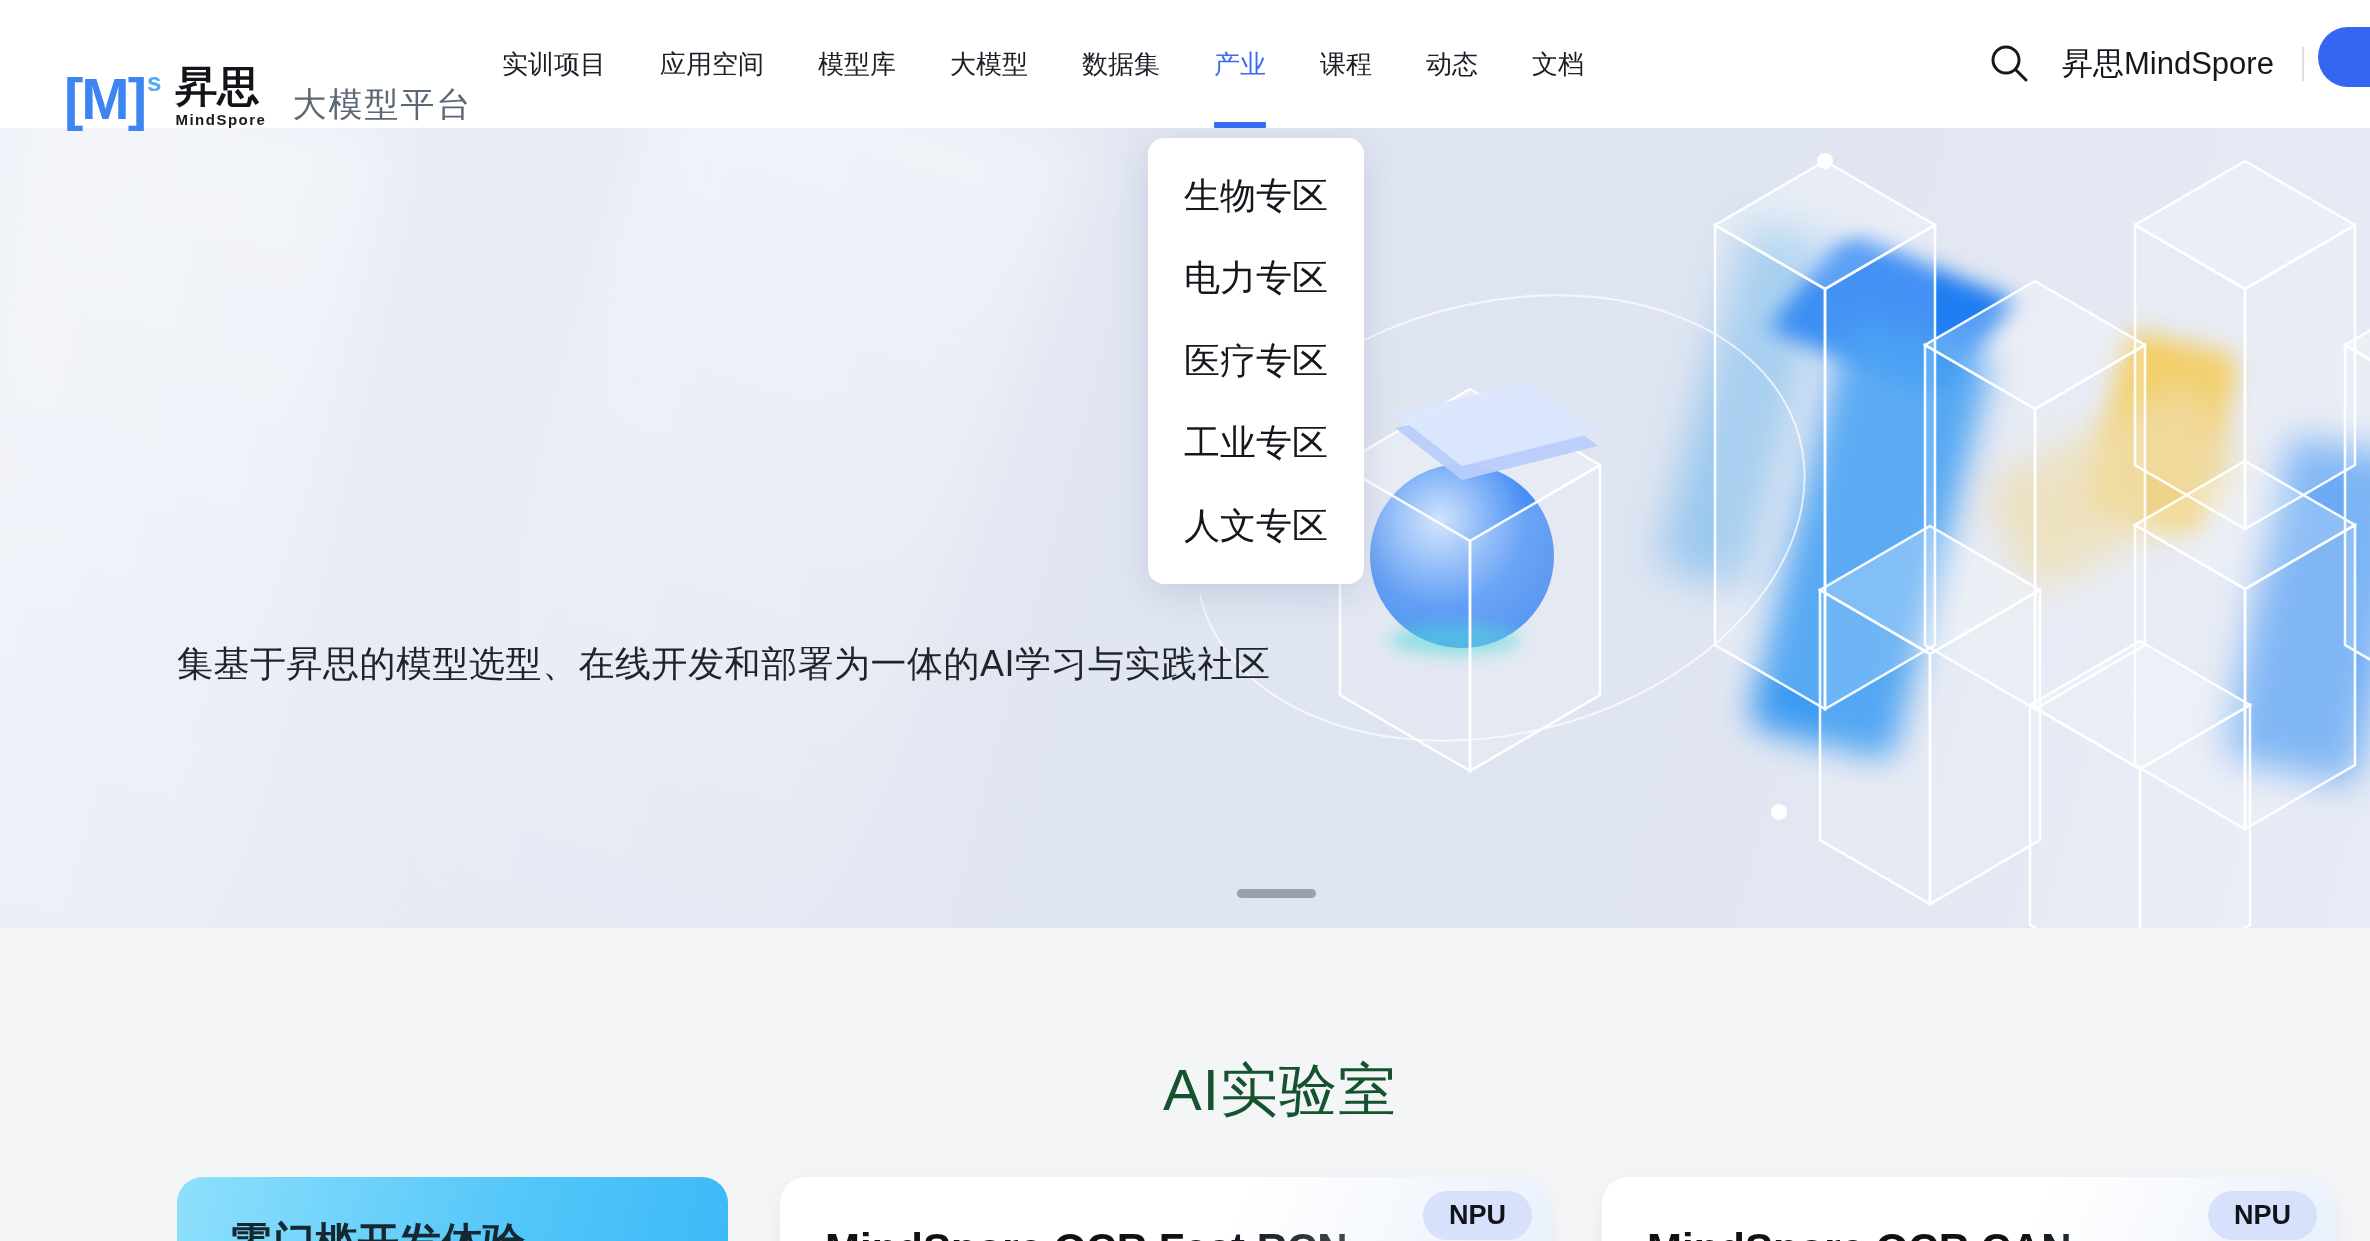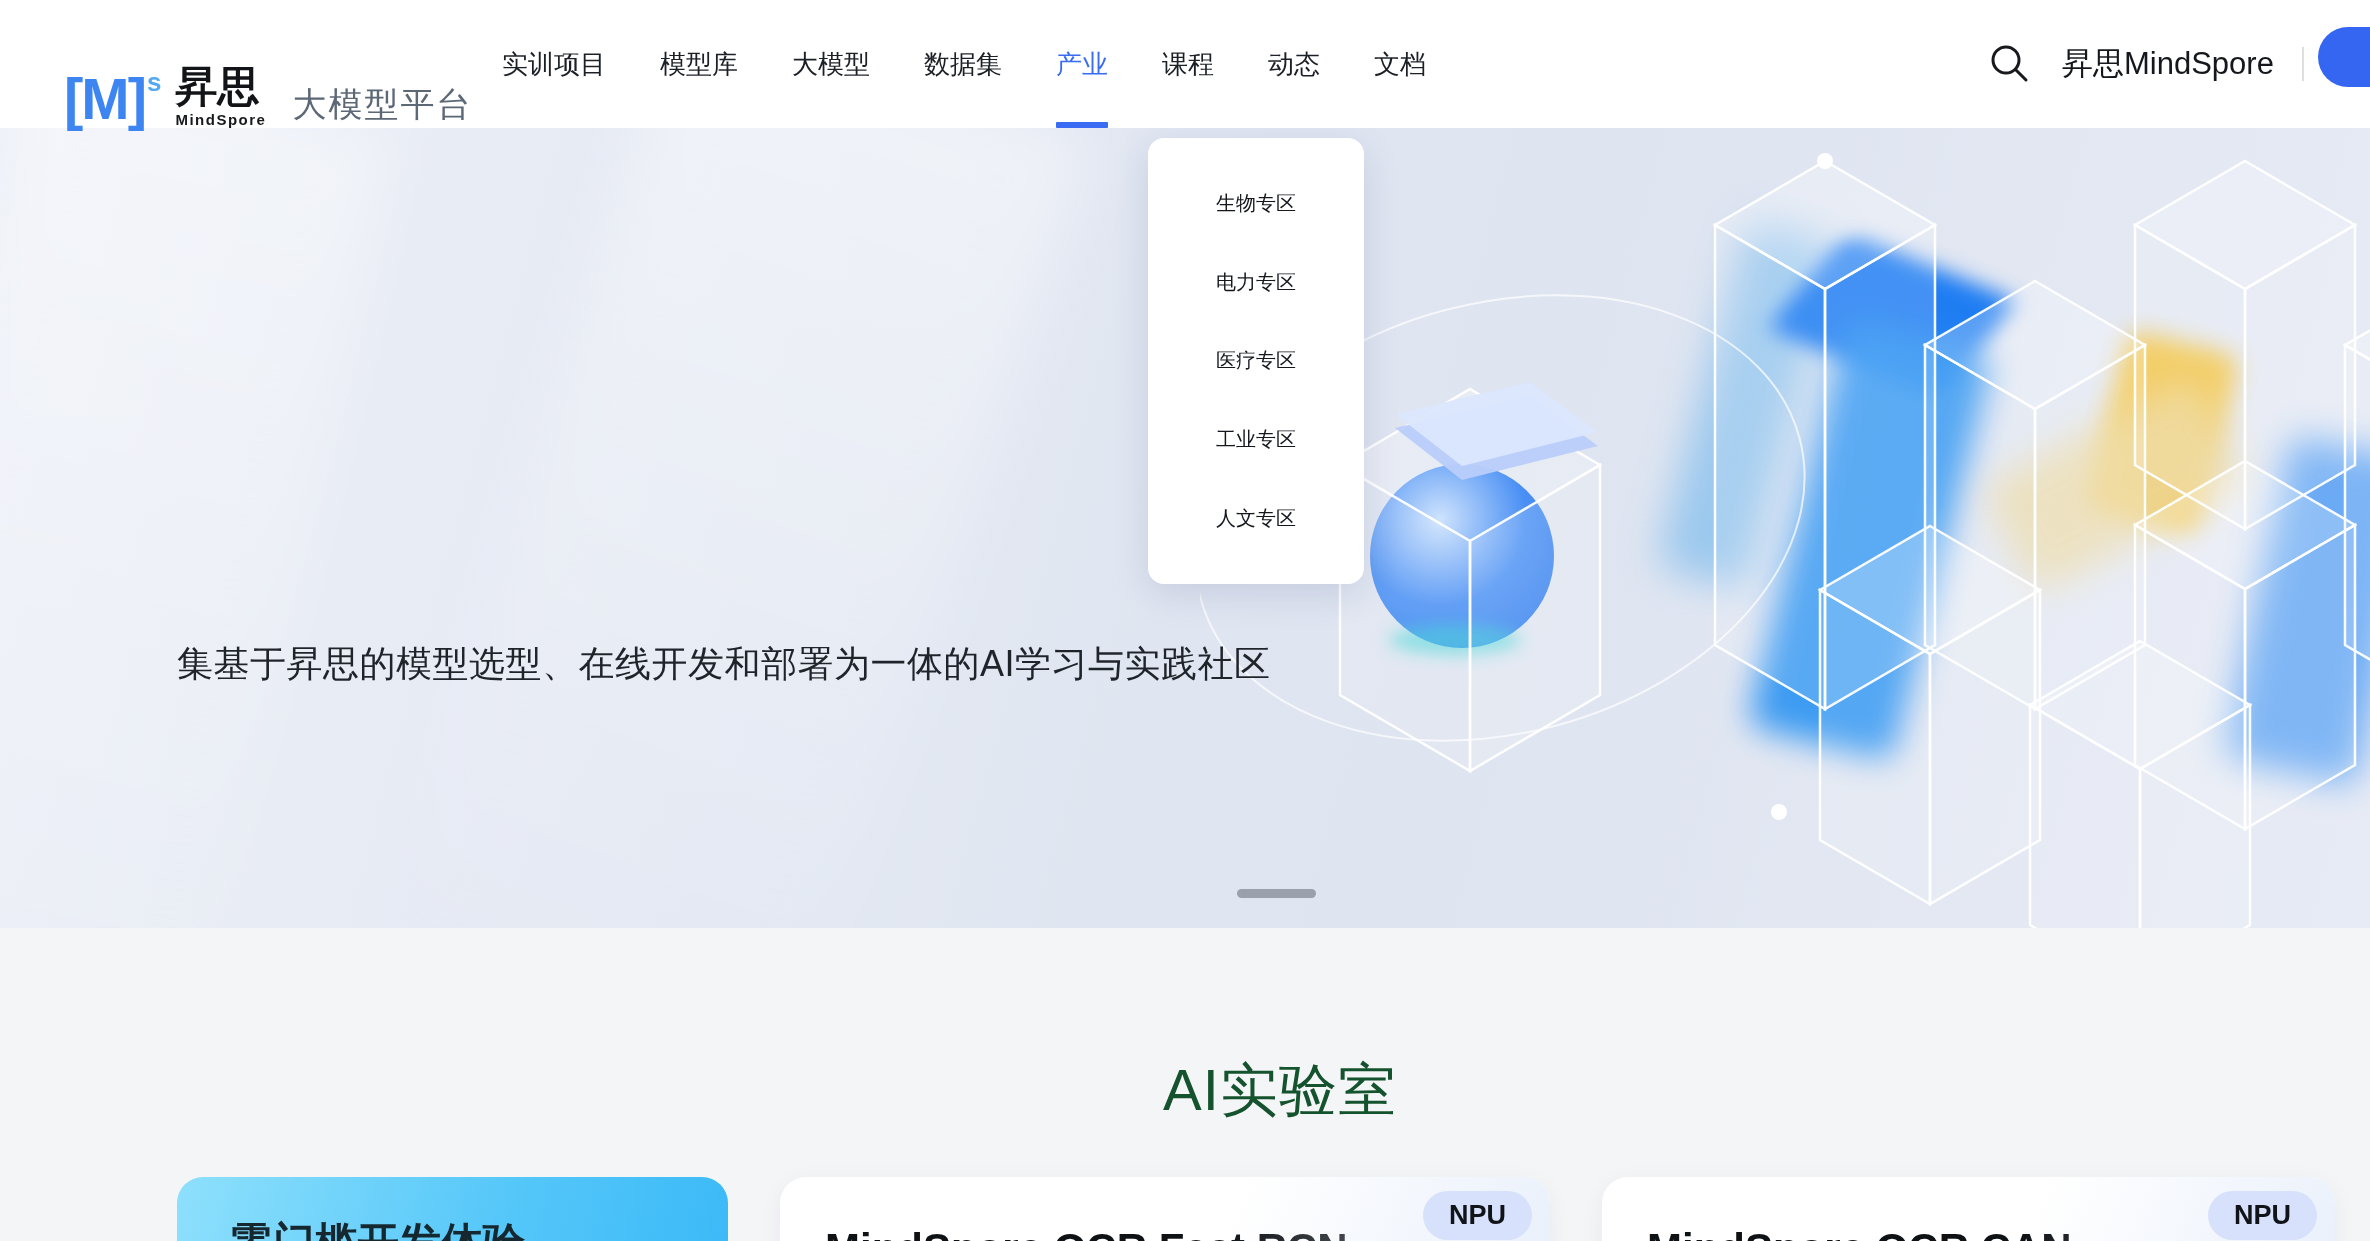"应用空间" div.nav-item { html: none -> <div> <span>应用空间</span> </div> }
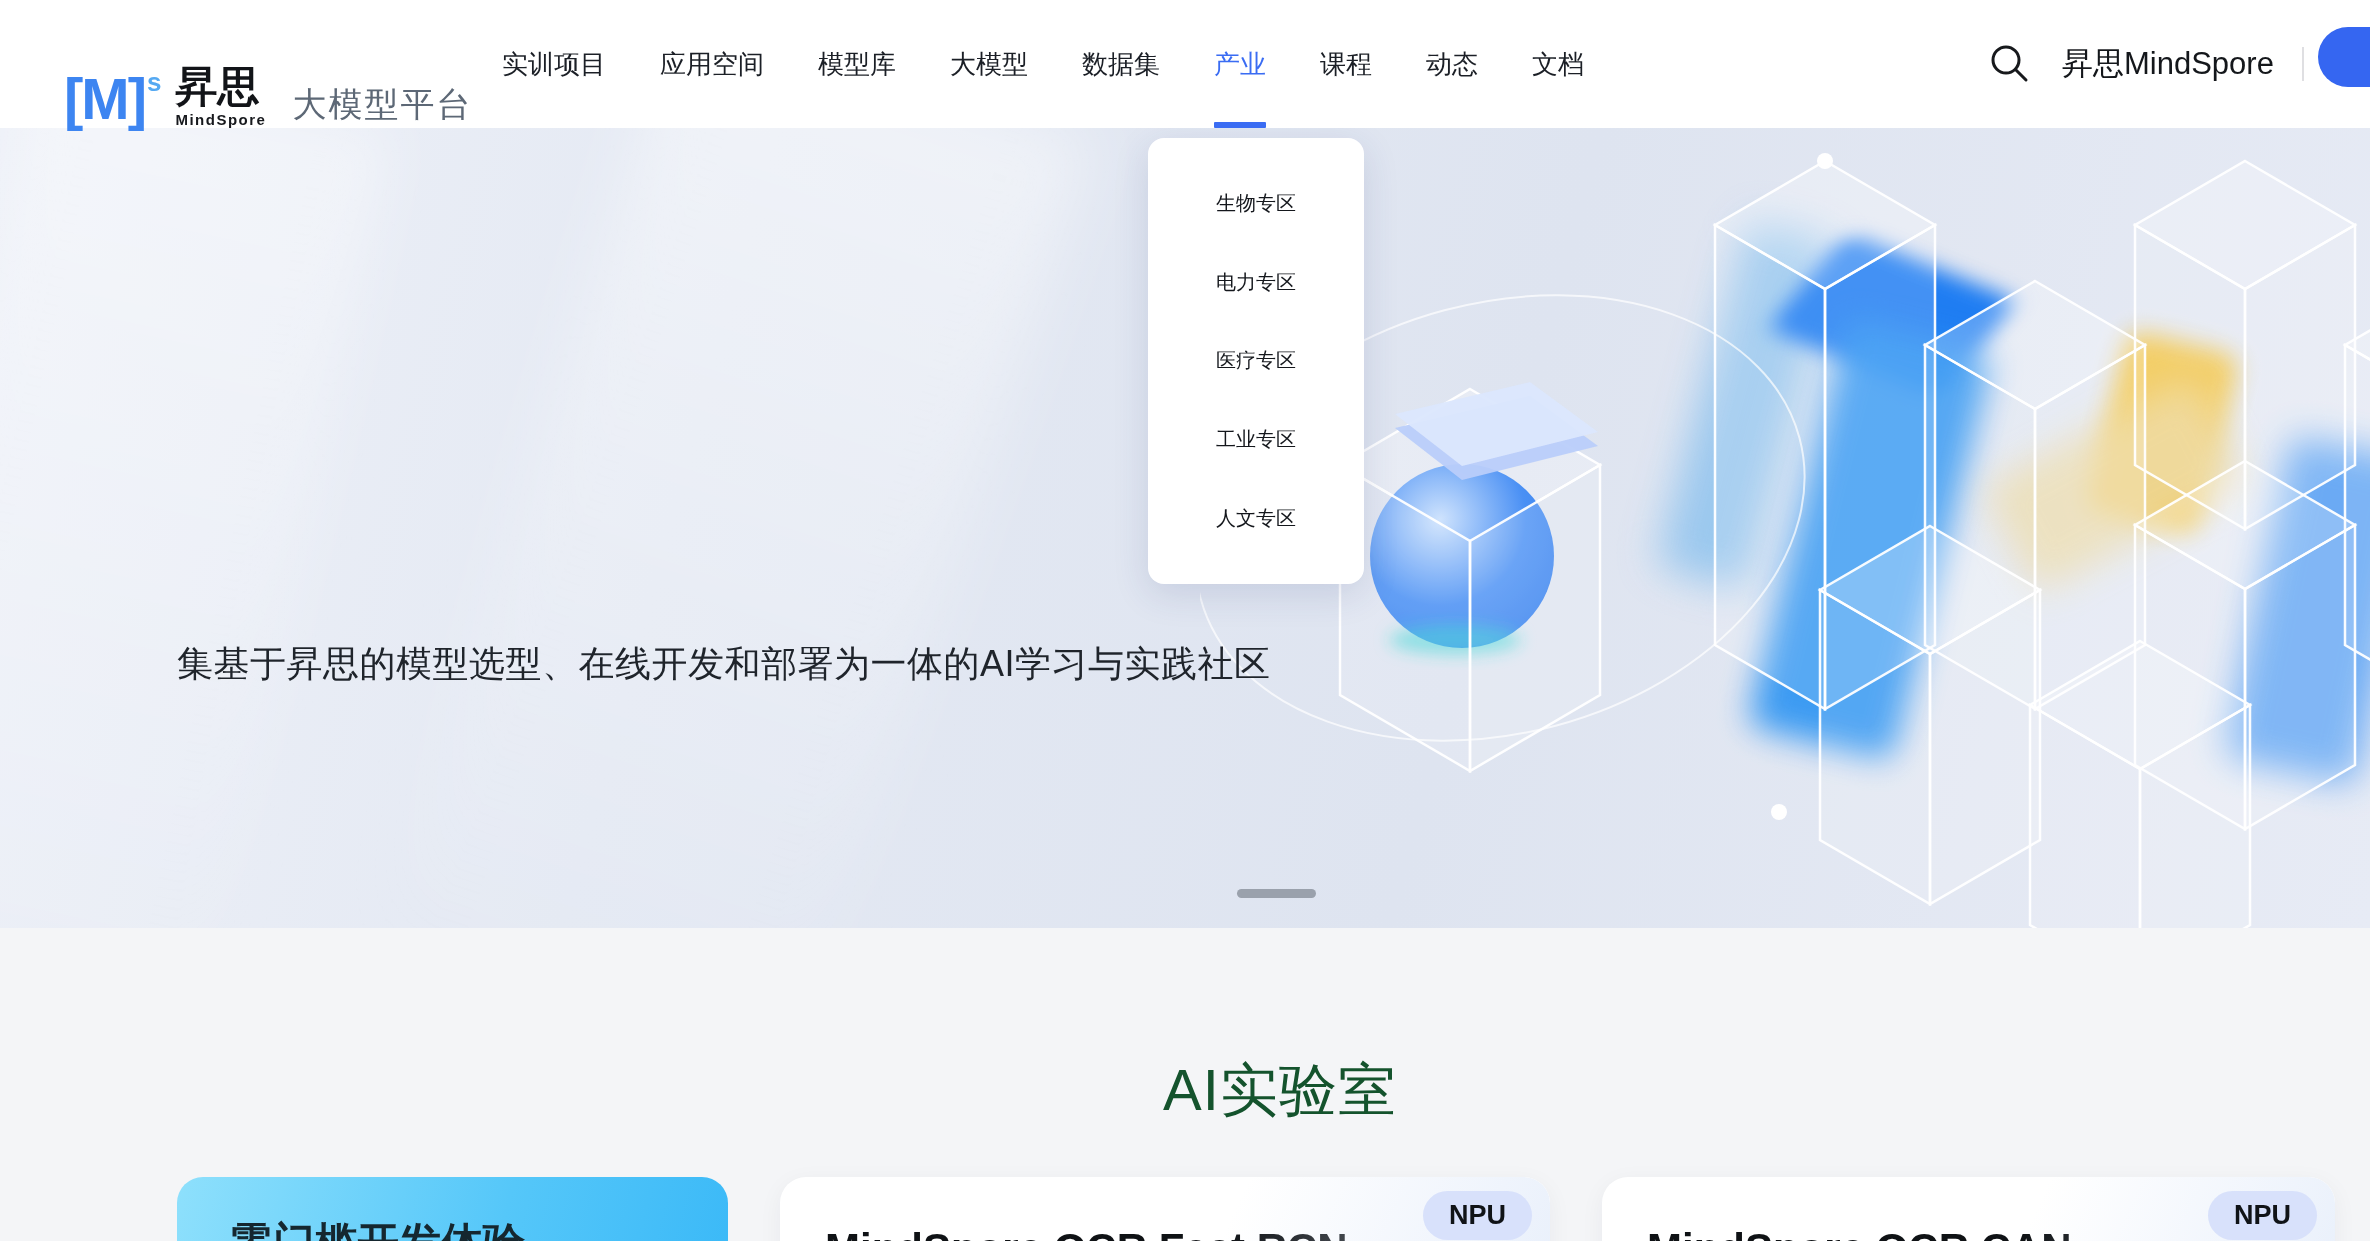"生物专区" .dropdown-item { font-size: 20px -> 36px }
